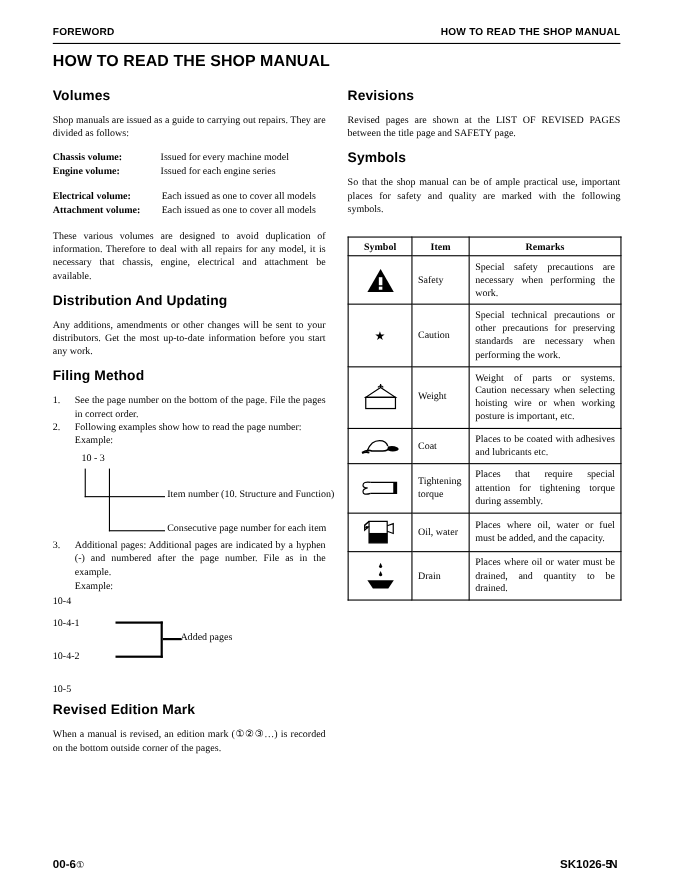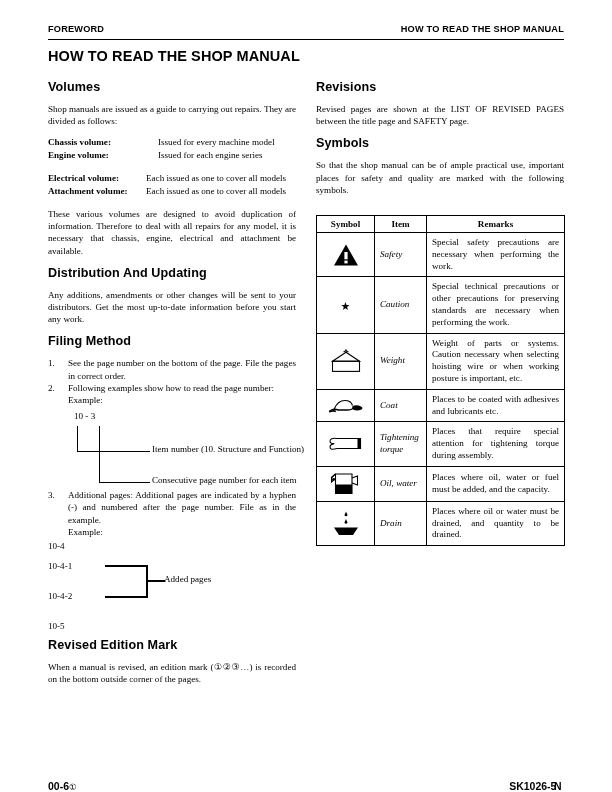"Chassis volume:" .vol-row { gap: 12px -> none }
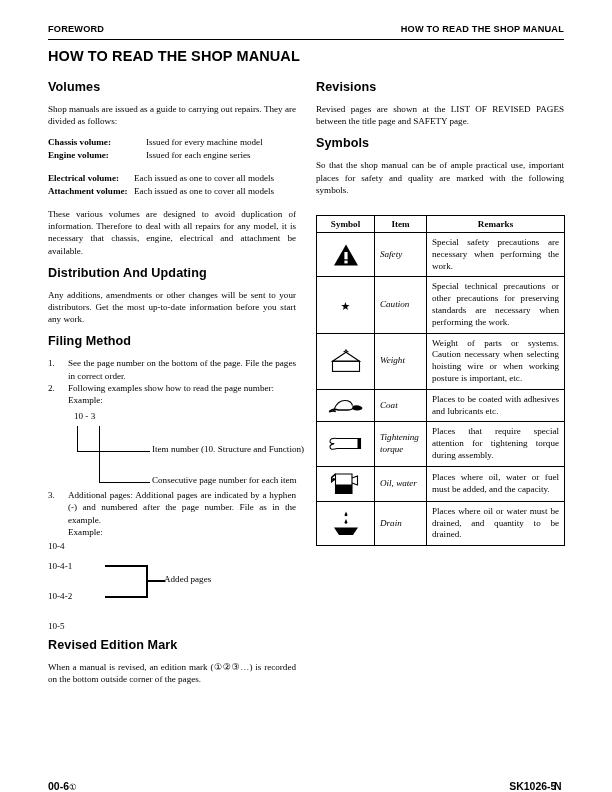"Electrical volume:" .vol-group-b .lbl { width: 86px -> 99px }
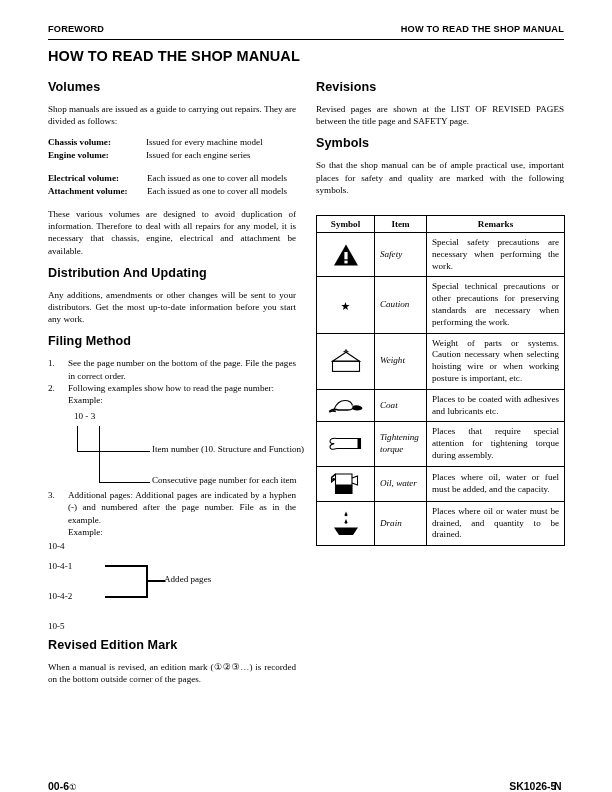"Safety" table.symtab td.item { font-style: italic -> none }
